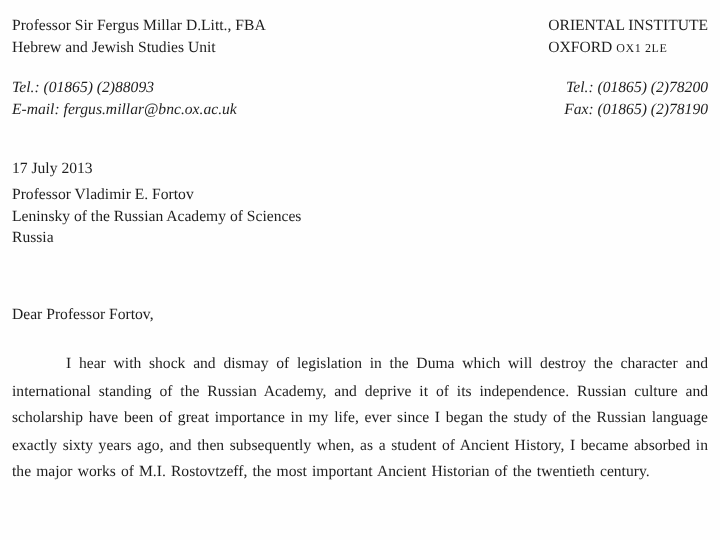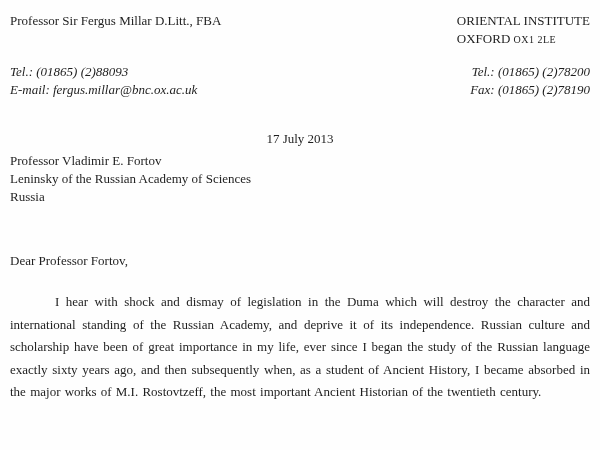"Hebrew and Jewish Studies Unit" div { html: none -> <div>Hebrew and Jewish Studies Unit</div> }
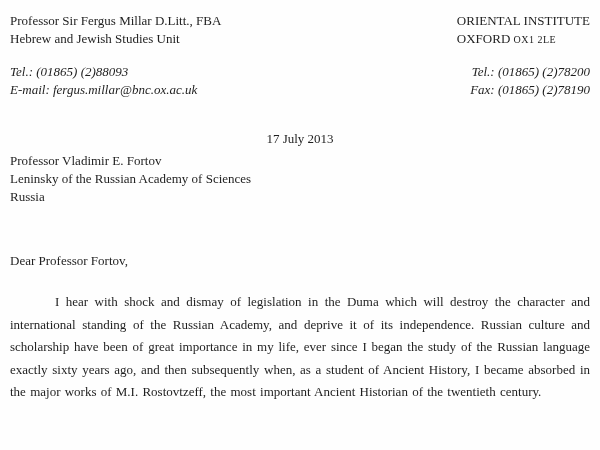"17 July 2013" .date-line { text-align: center -> left }
